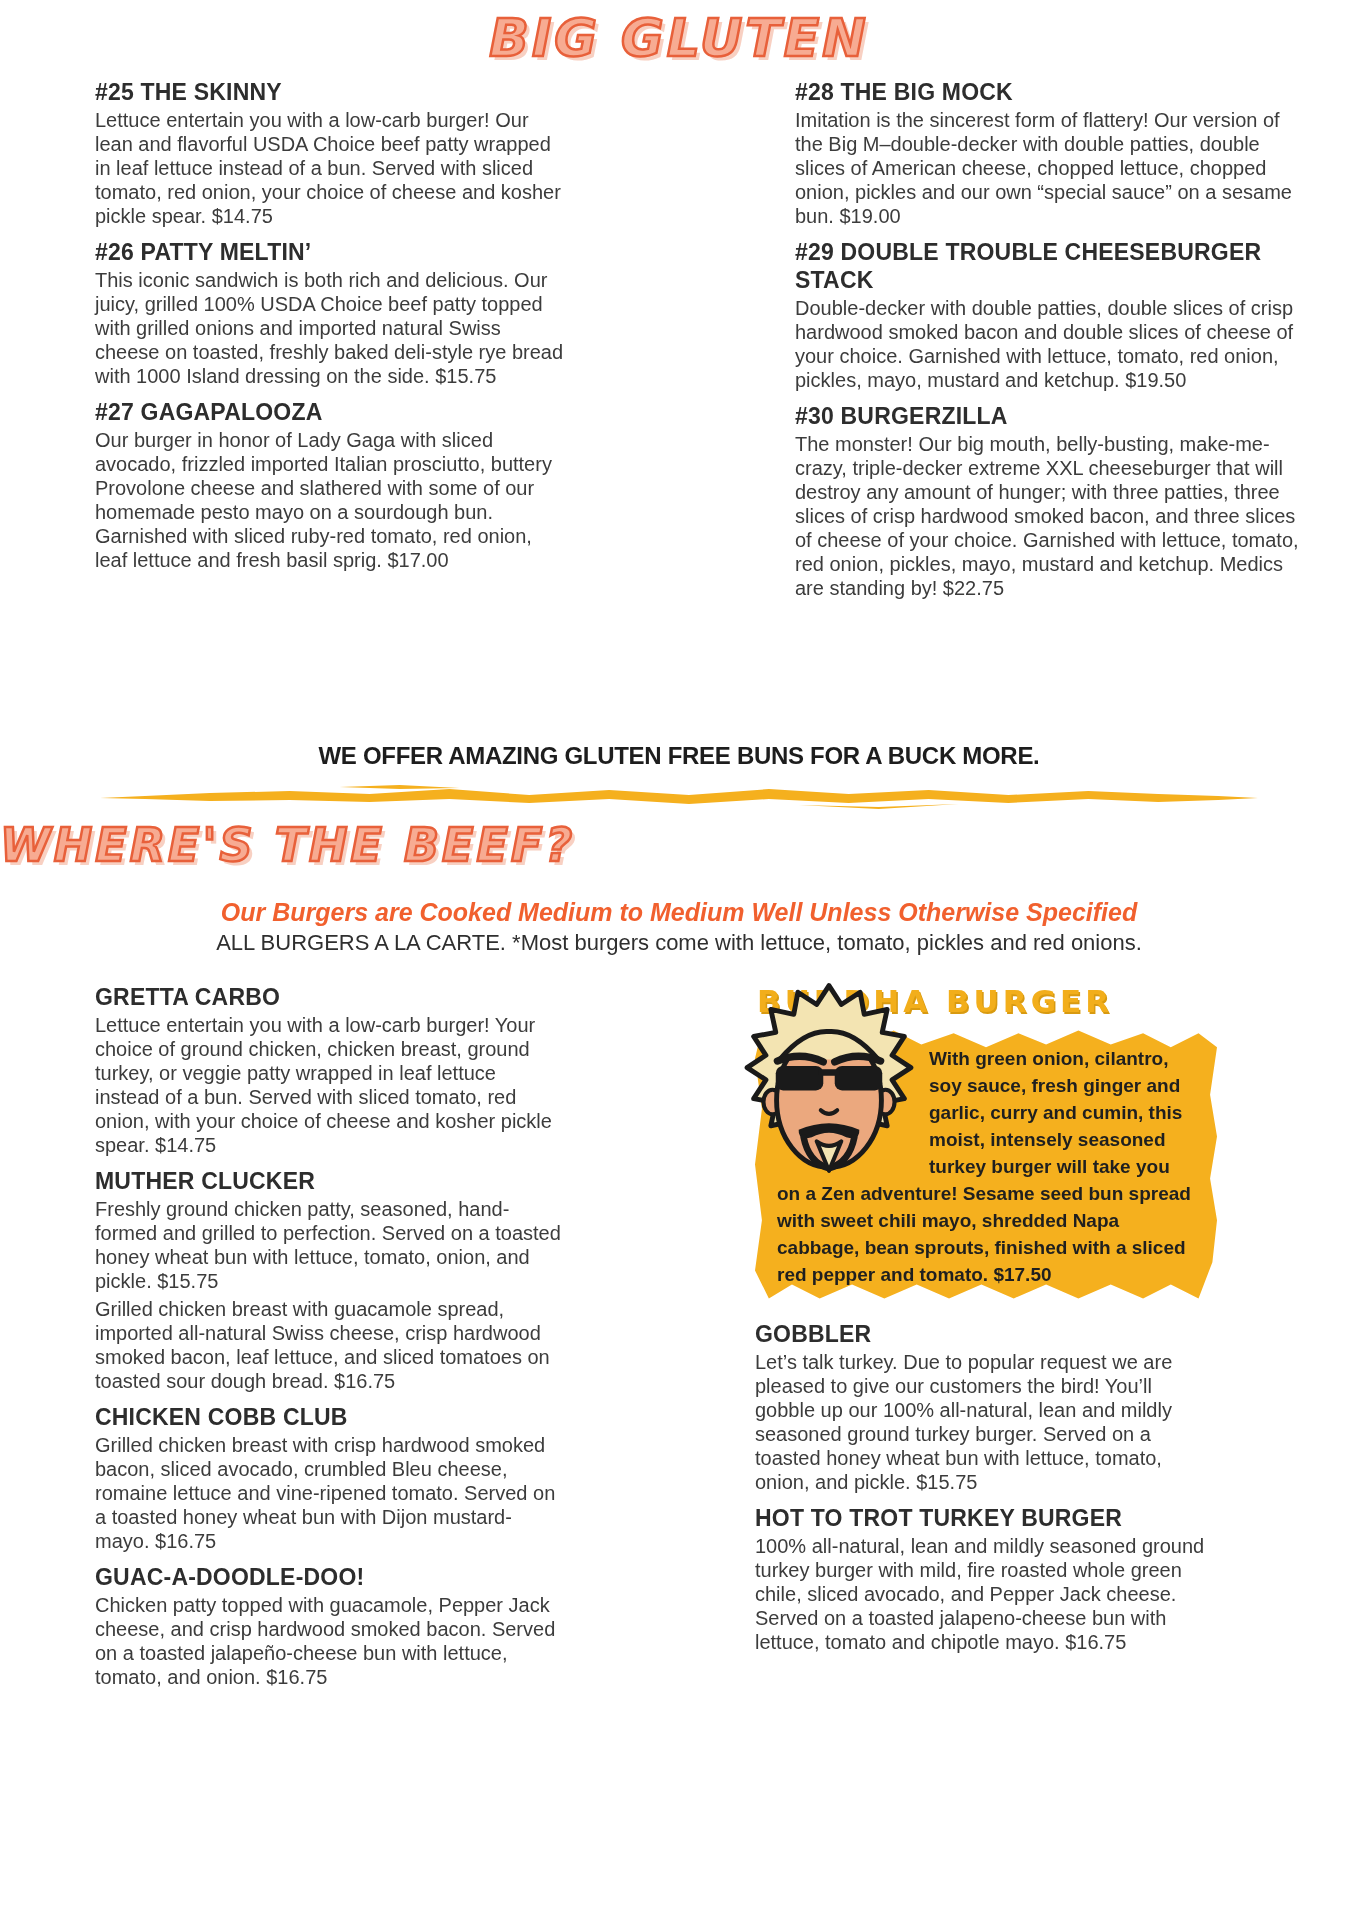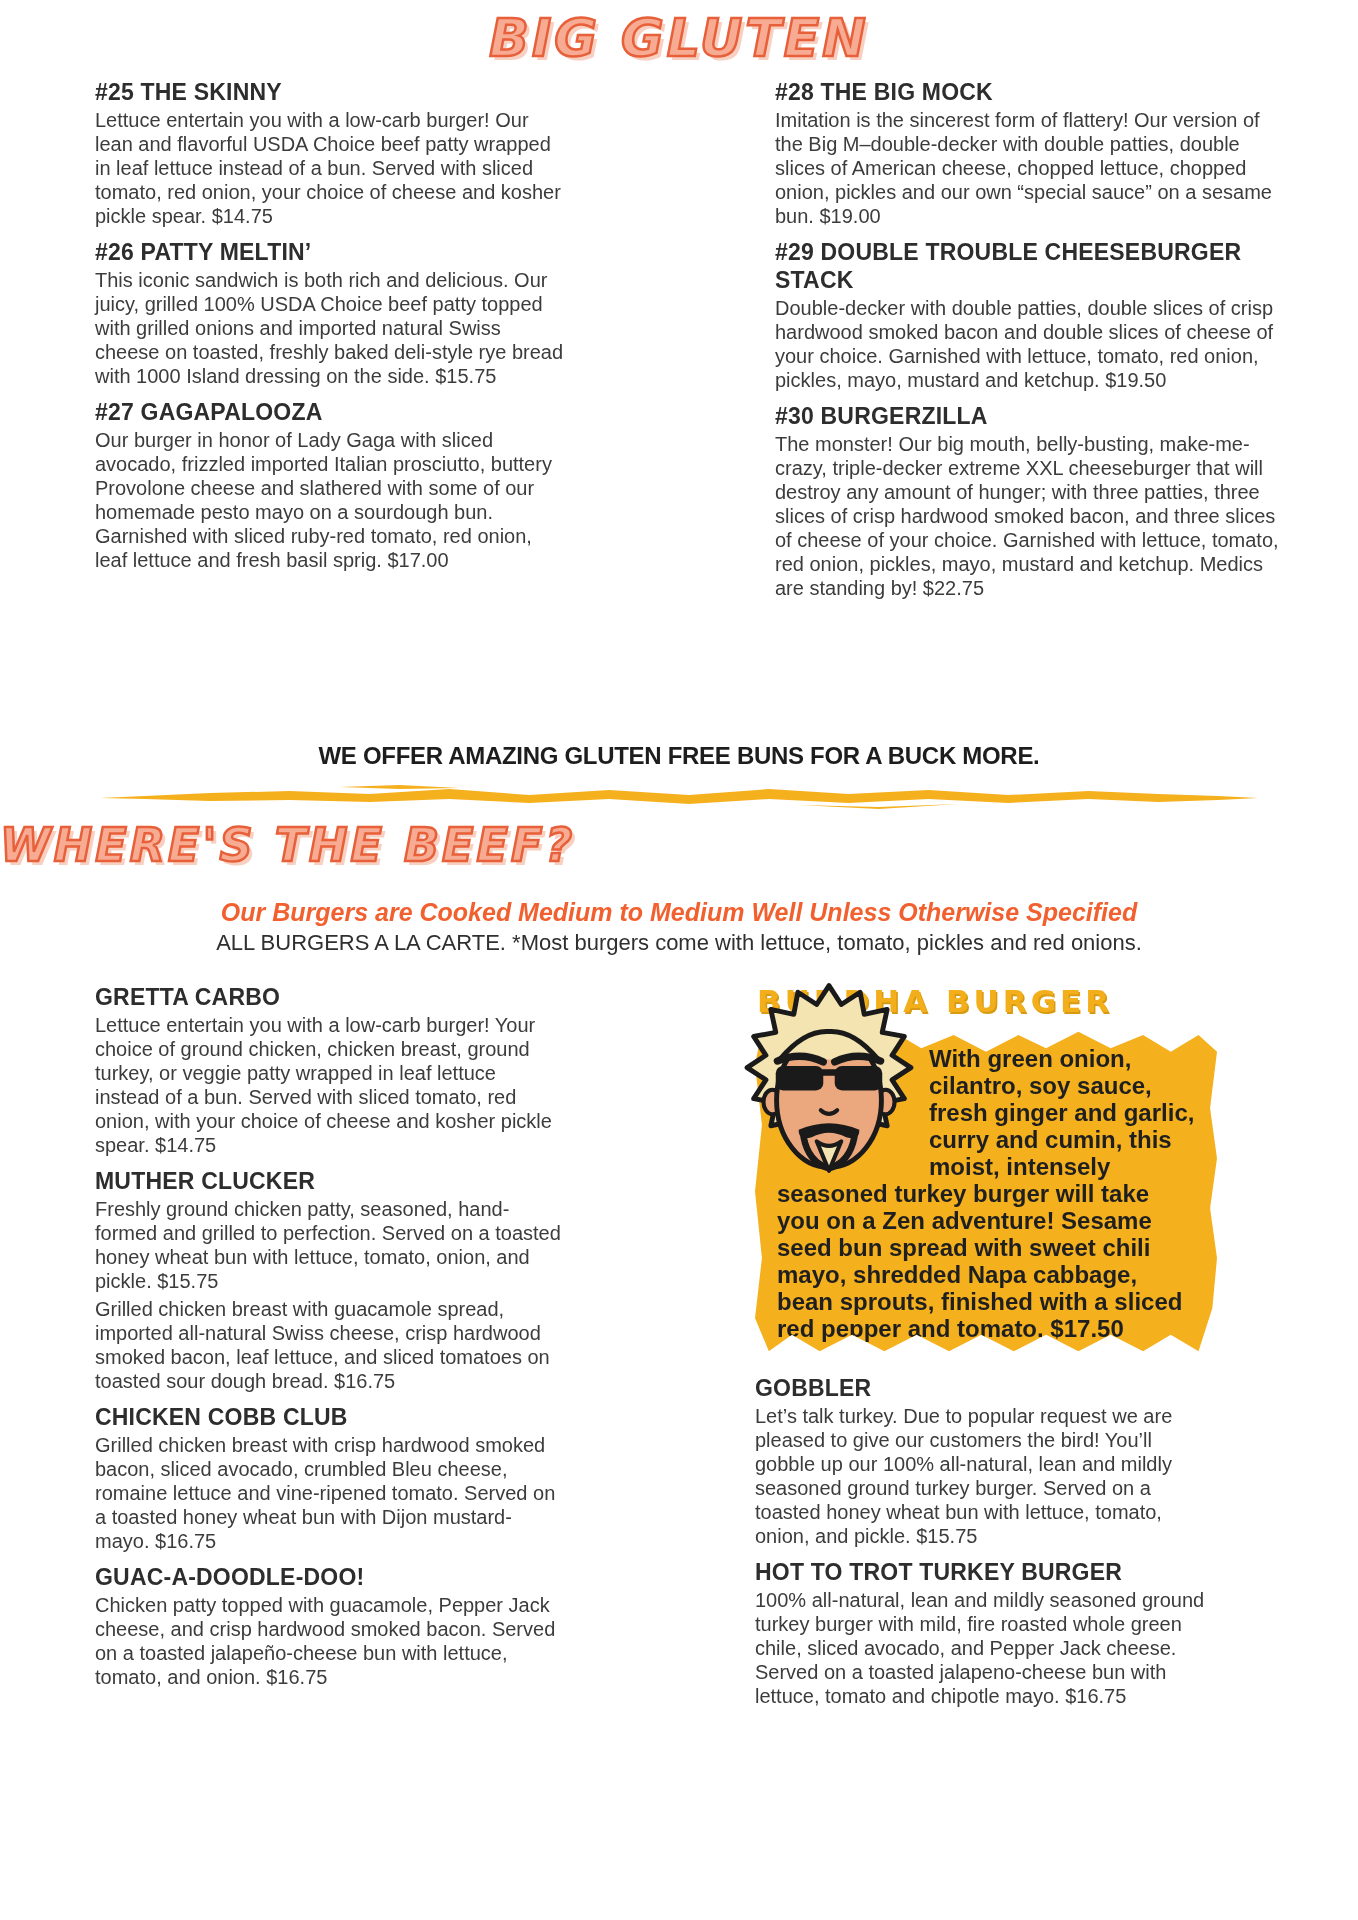"#25 THE SKINNY" .cols-top { gap: none -> 20px }
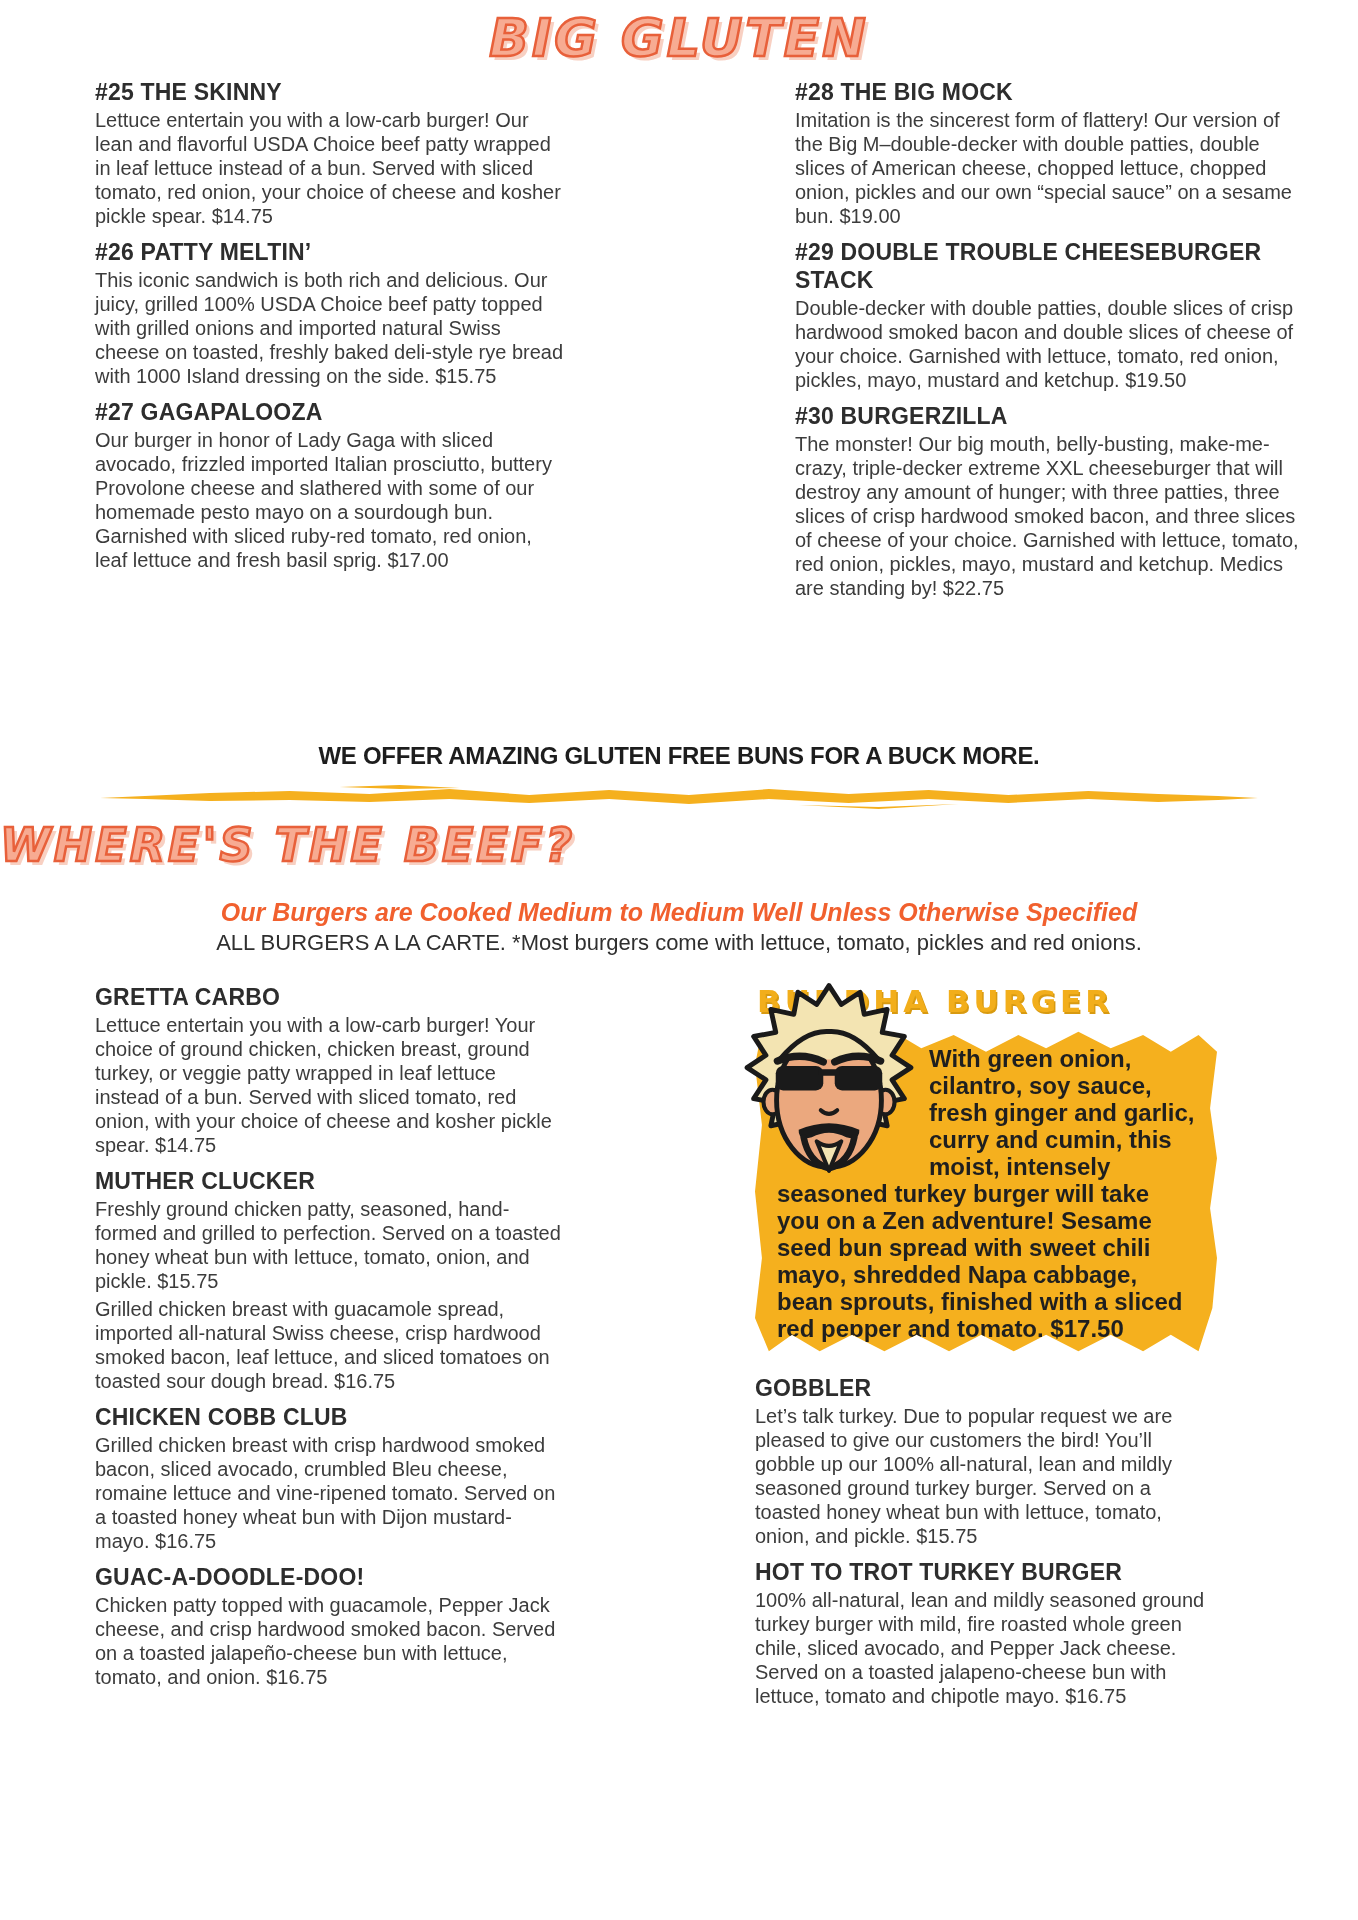"With green onion, cilantro, soy" .buddha-desc { font-size: 24px -> 19px }
